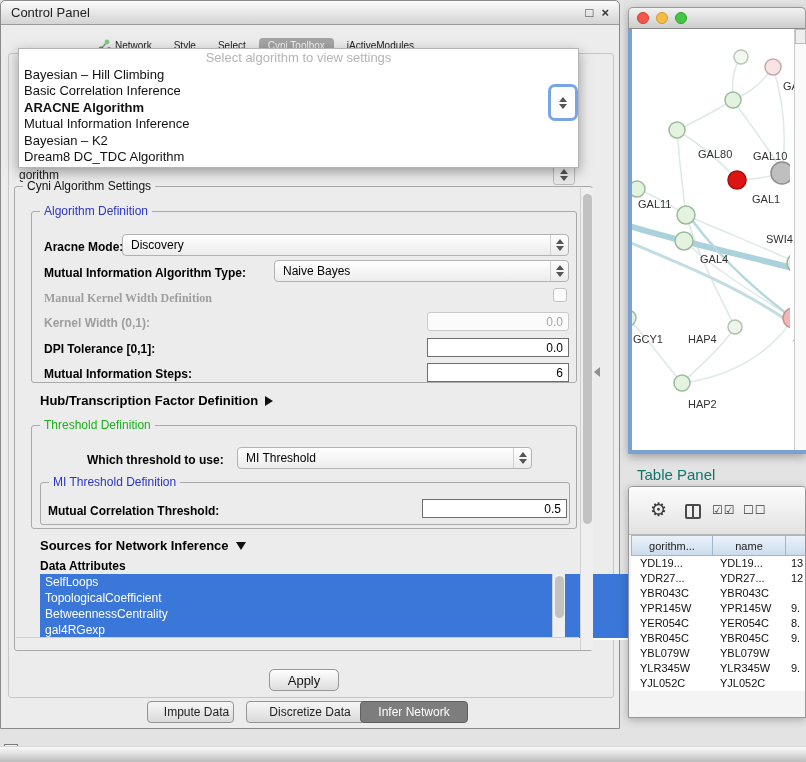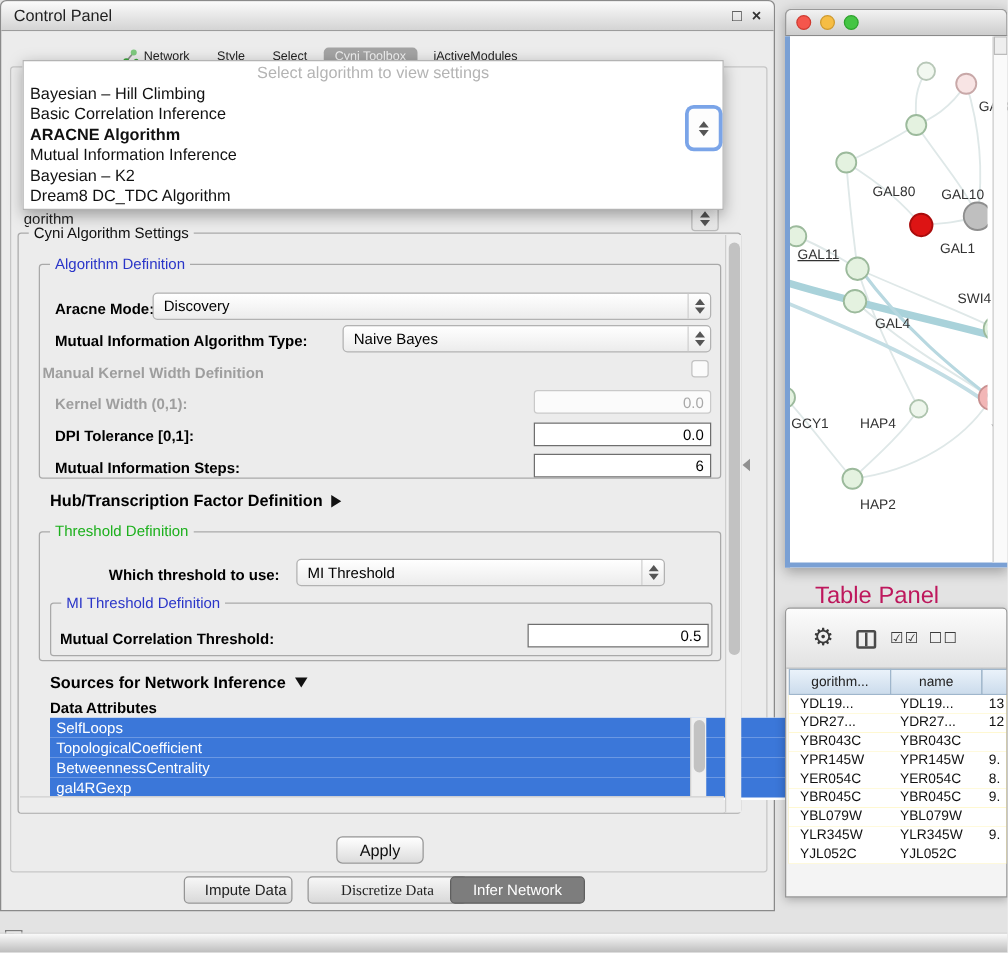"GAL11" div.node-label { text-decoration: underline -> none }
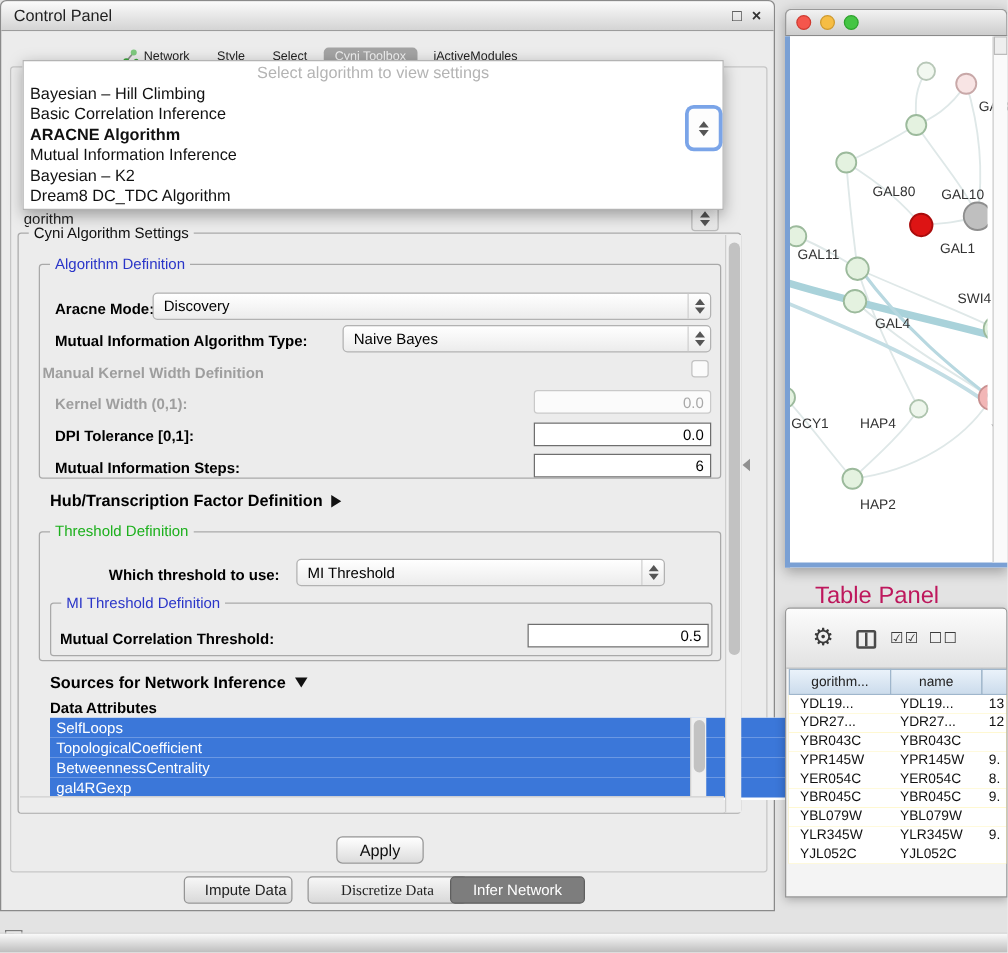"Manual Kernel Width Definition" span.lbl { font-family: none -> Liberation Serif, serif; left: 19px -> 29px }
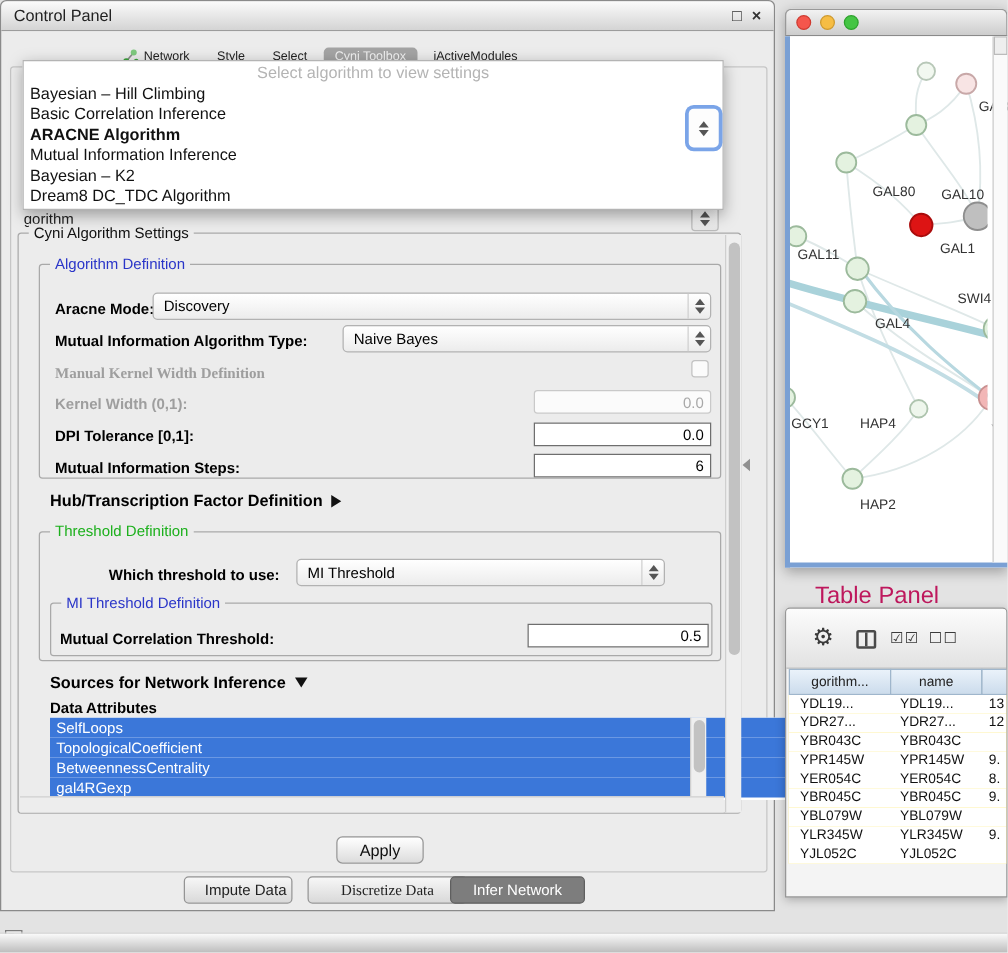"Table Panel" .tp-label { color: #be185d -> #0f766e; font-size: 19px -> 15px; left: 652px -> 637px }
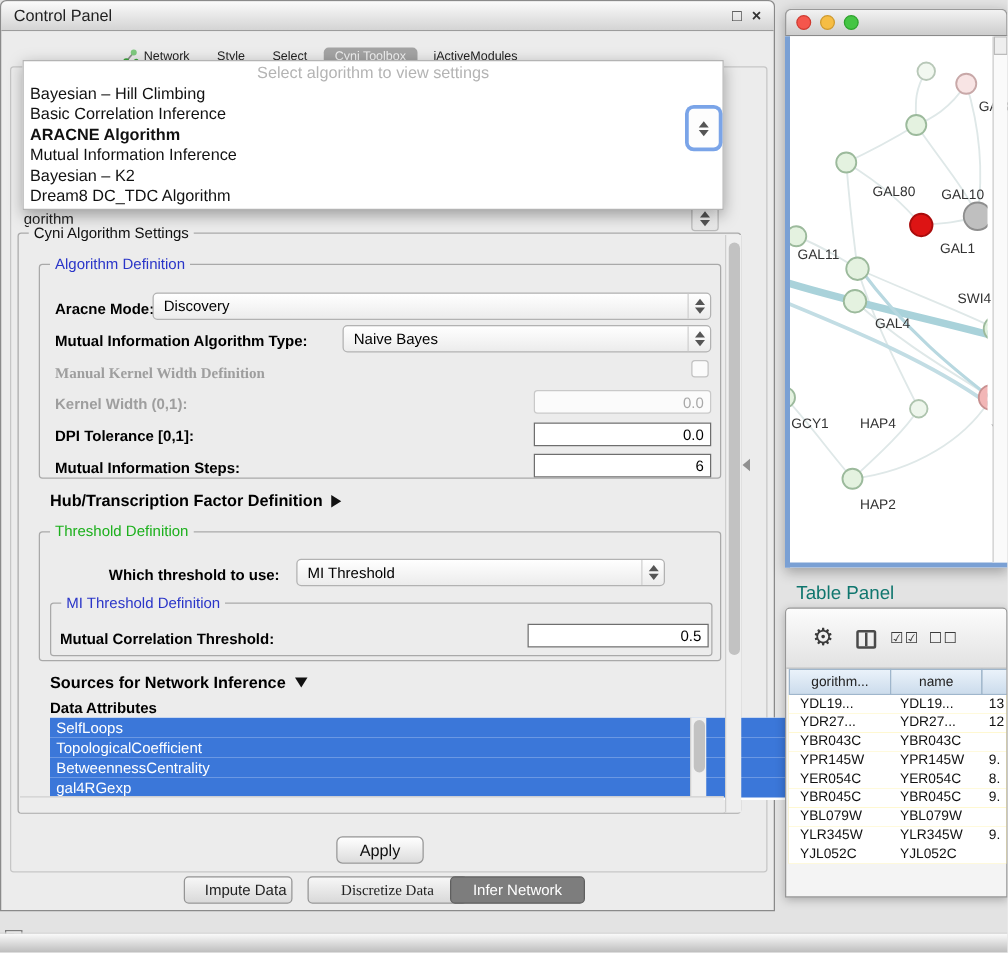"YDL19..." .tp-body { background: #fde047 -> #737373 }
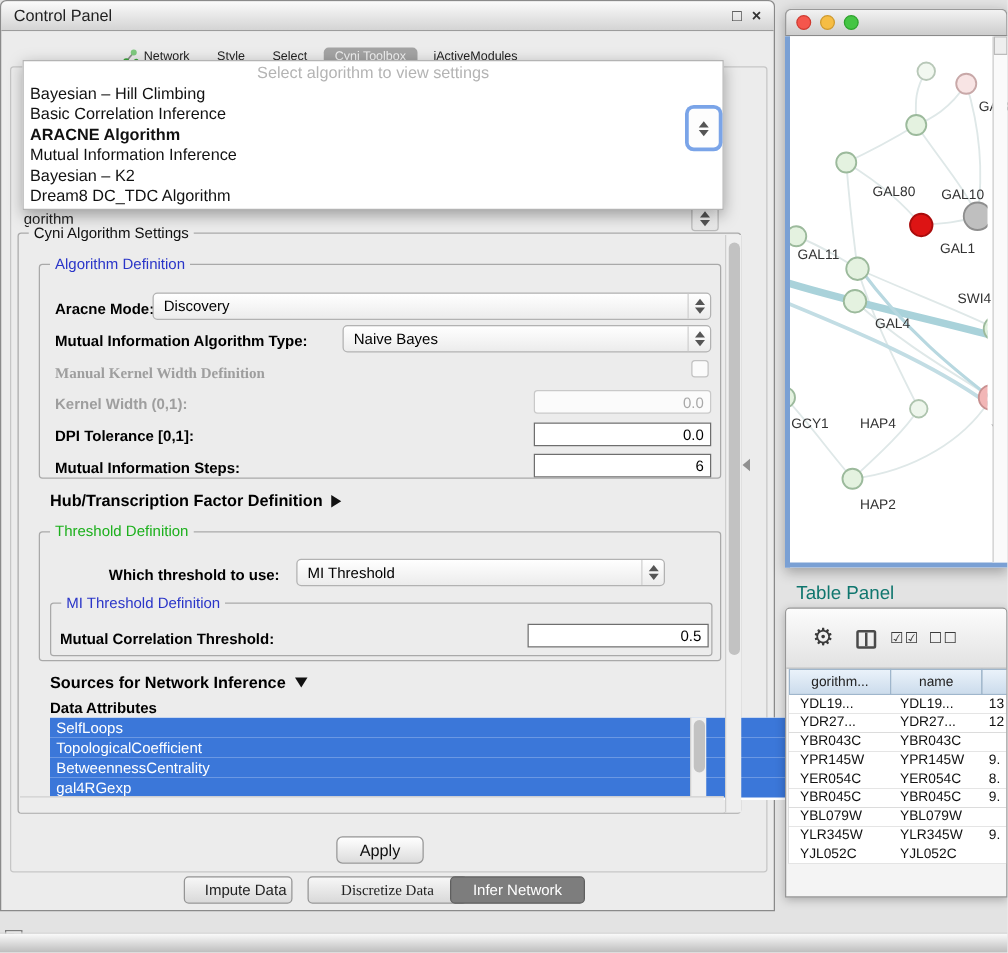"Discretize Data" div.btab { font-family: Liberation Serif, serif -> none }
